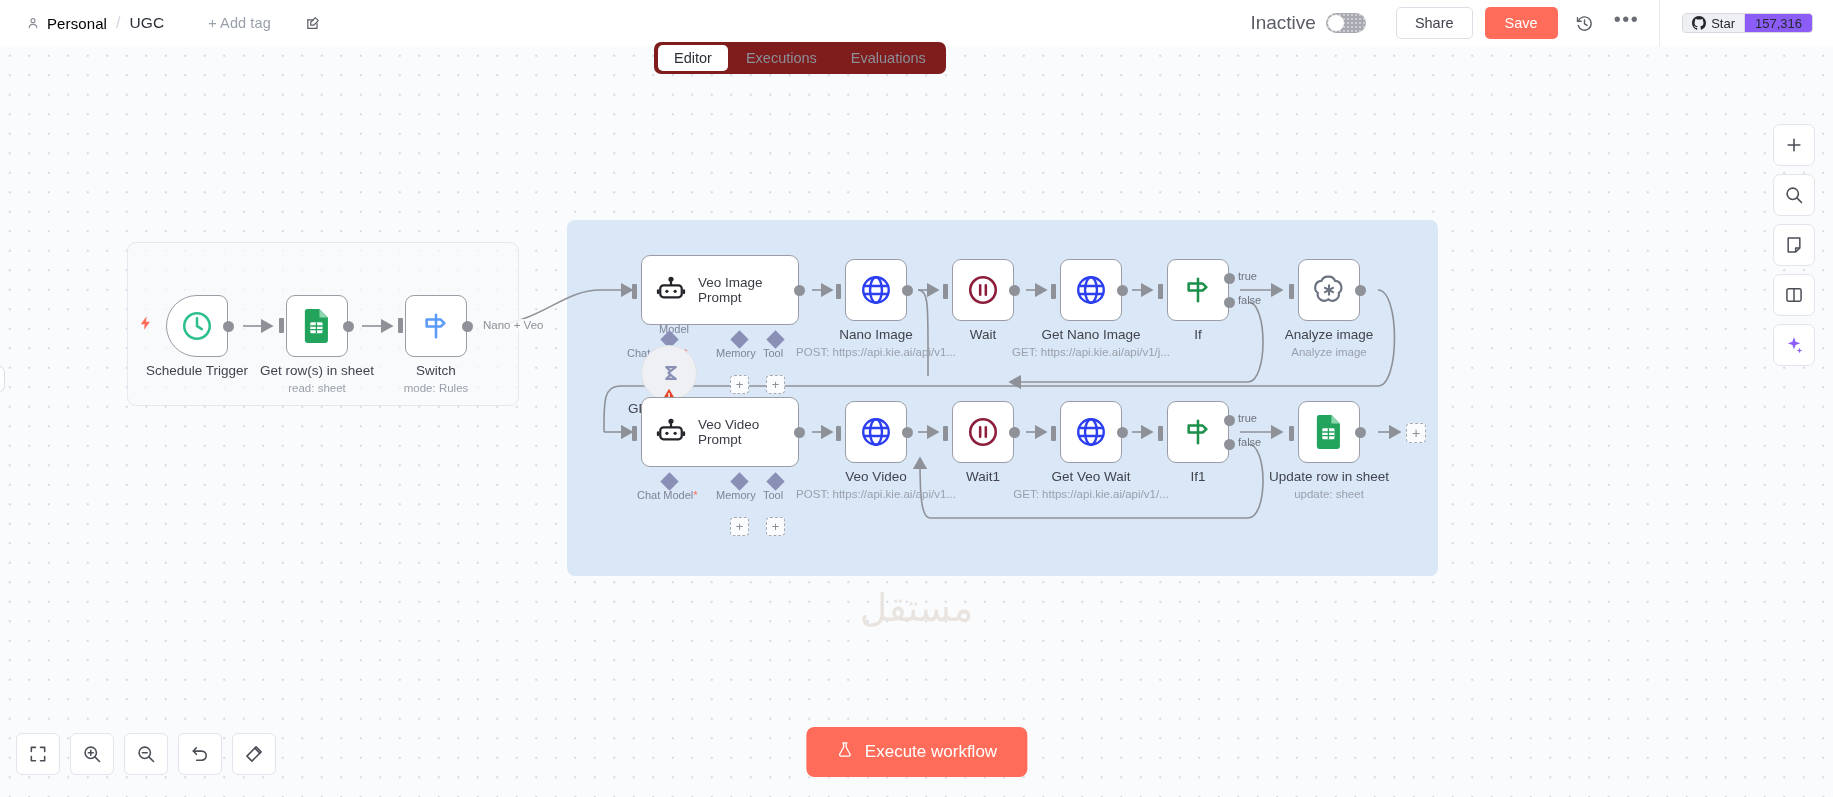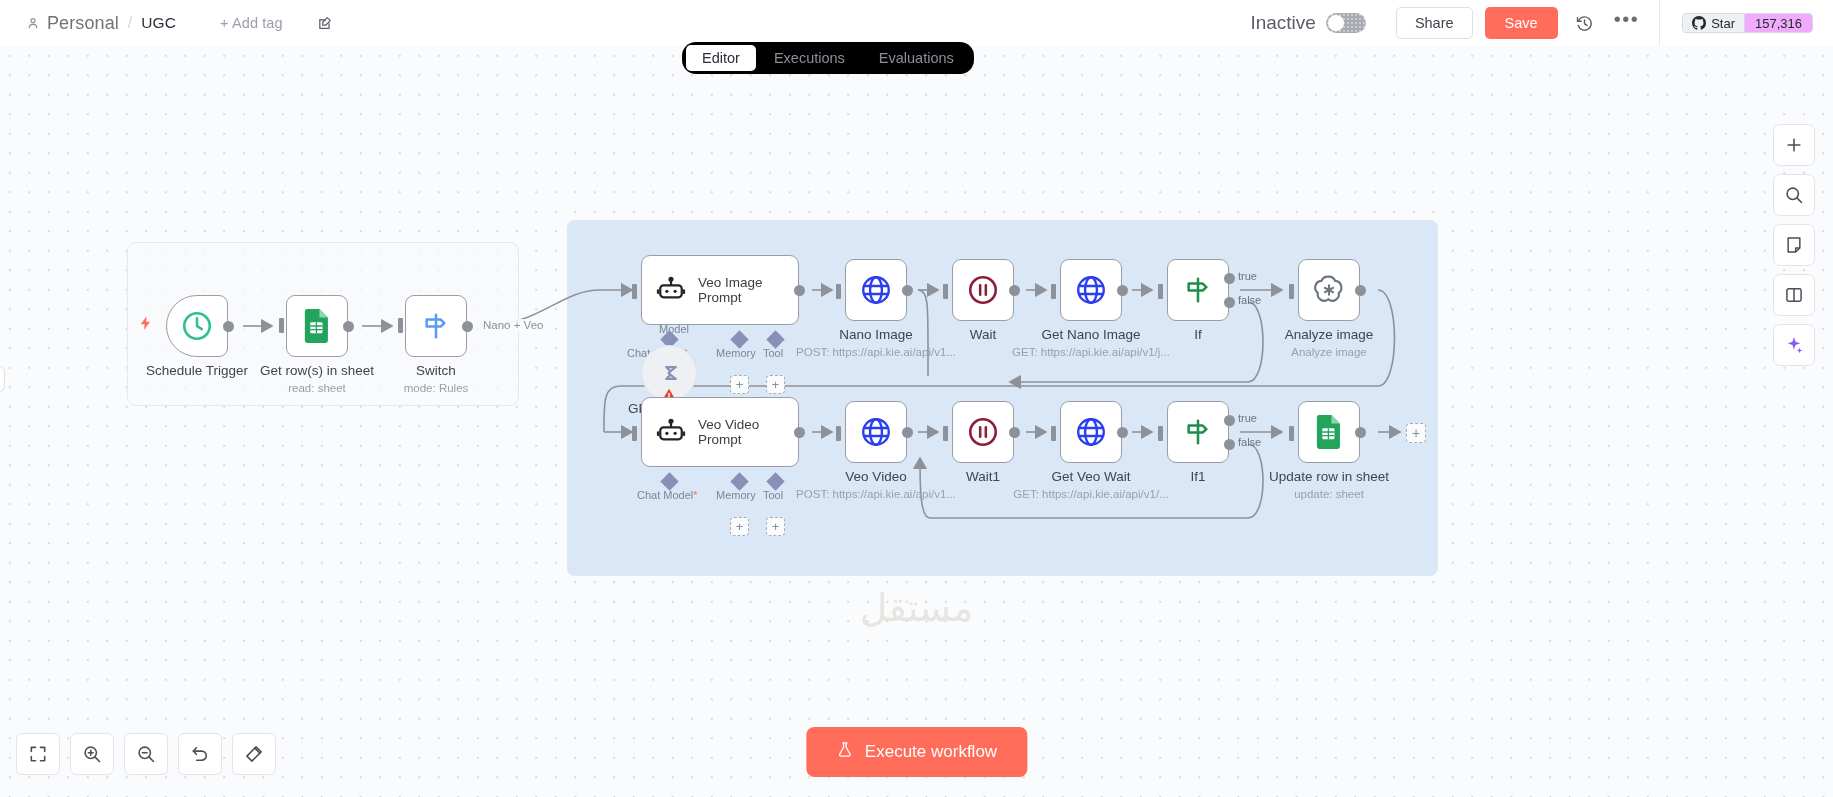"Personal" .crumb-personal { color: #737373 -> #000000; font-size: 18px -> 15px }
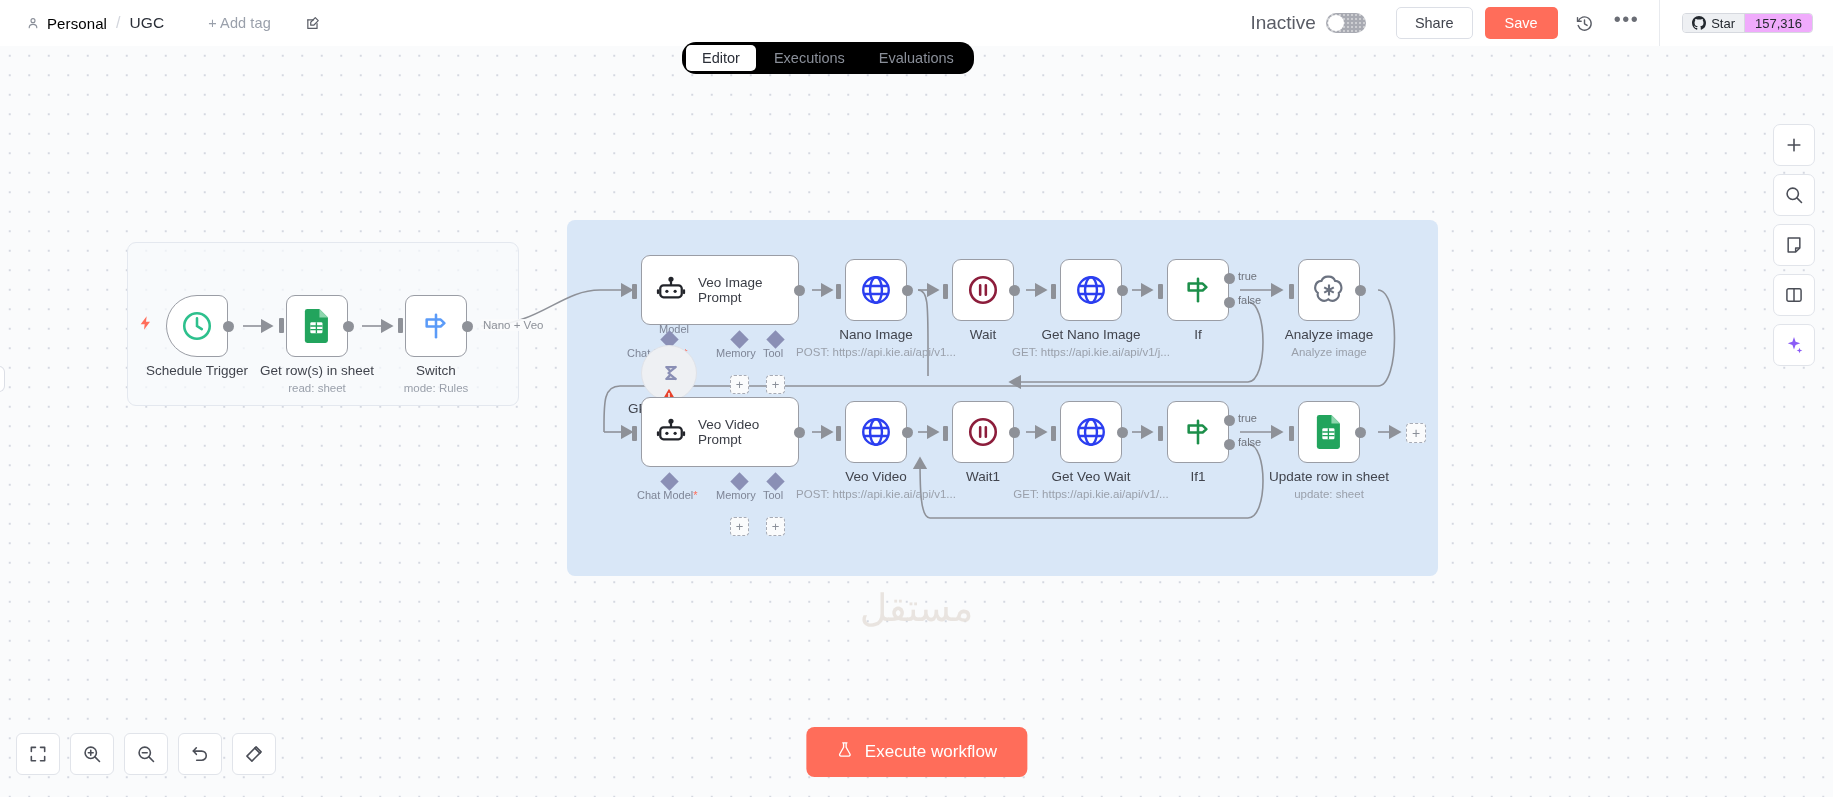"157,316" .star-right { background: #f0abfc -> #8b5cf6 }
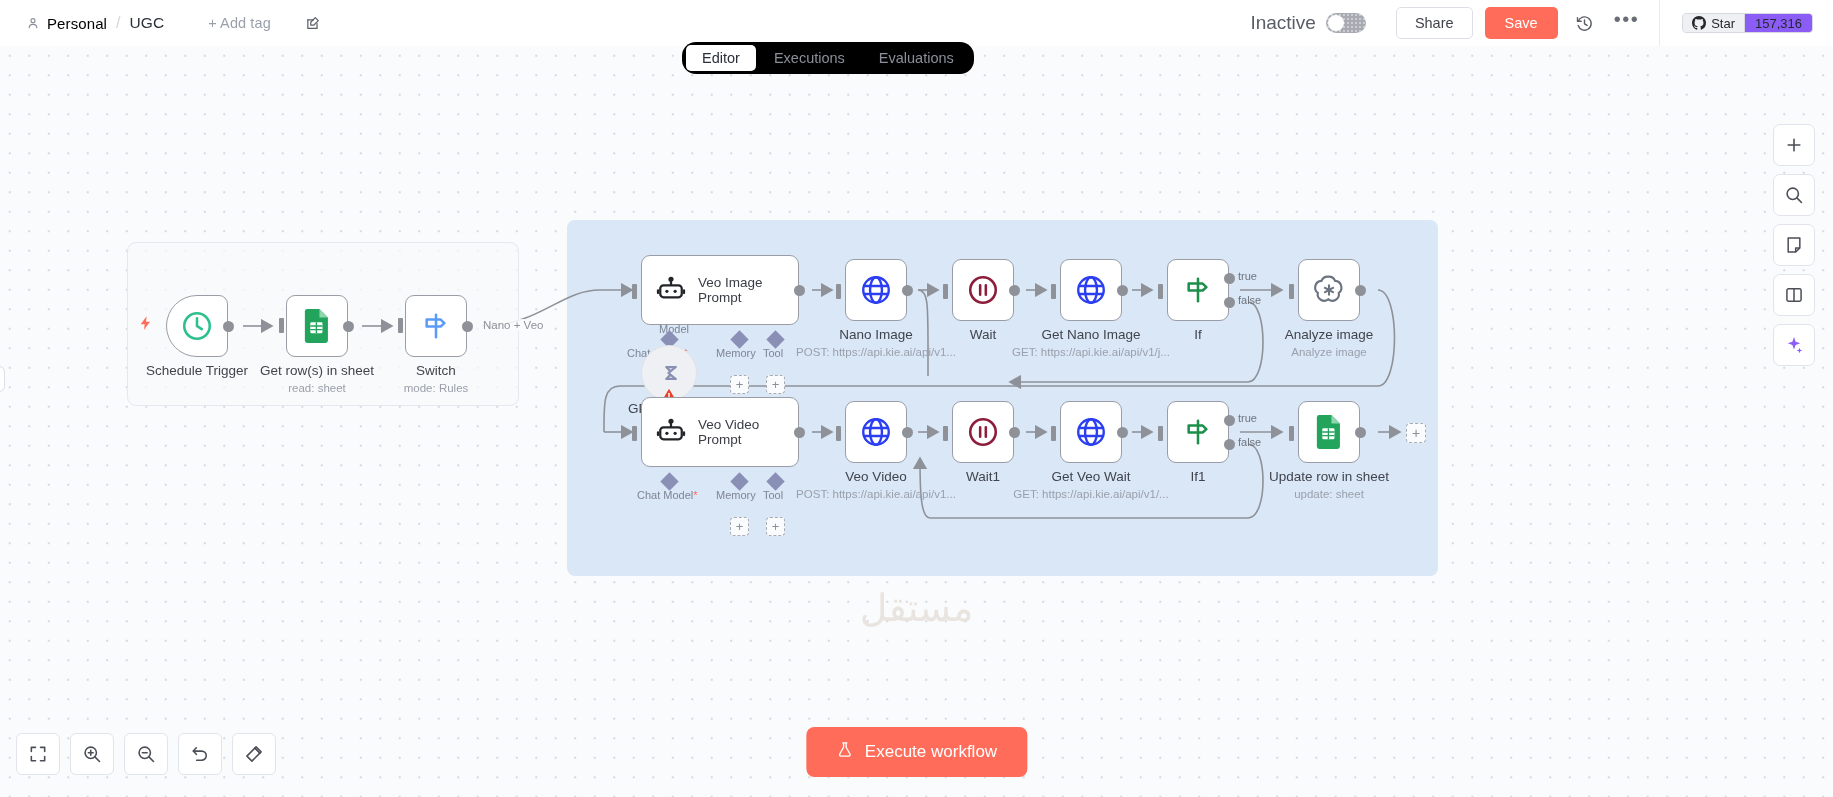"Editor" .tabs { background: #000000 -> #7f1d1d; border-radius: 14px -> 7px; margin-left: 28px -> none }
